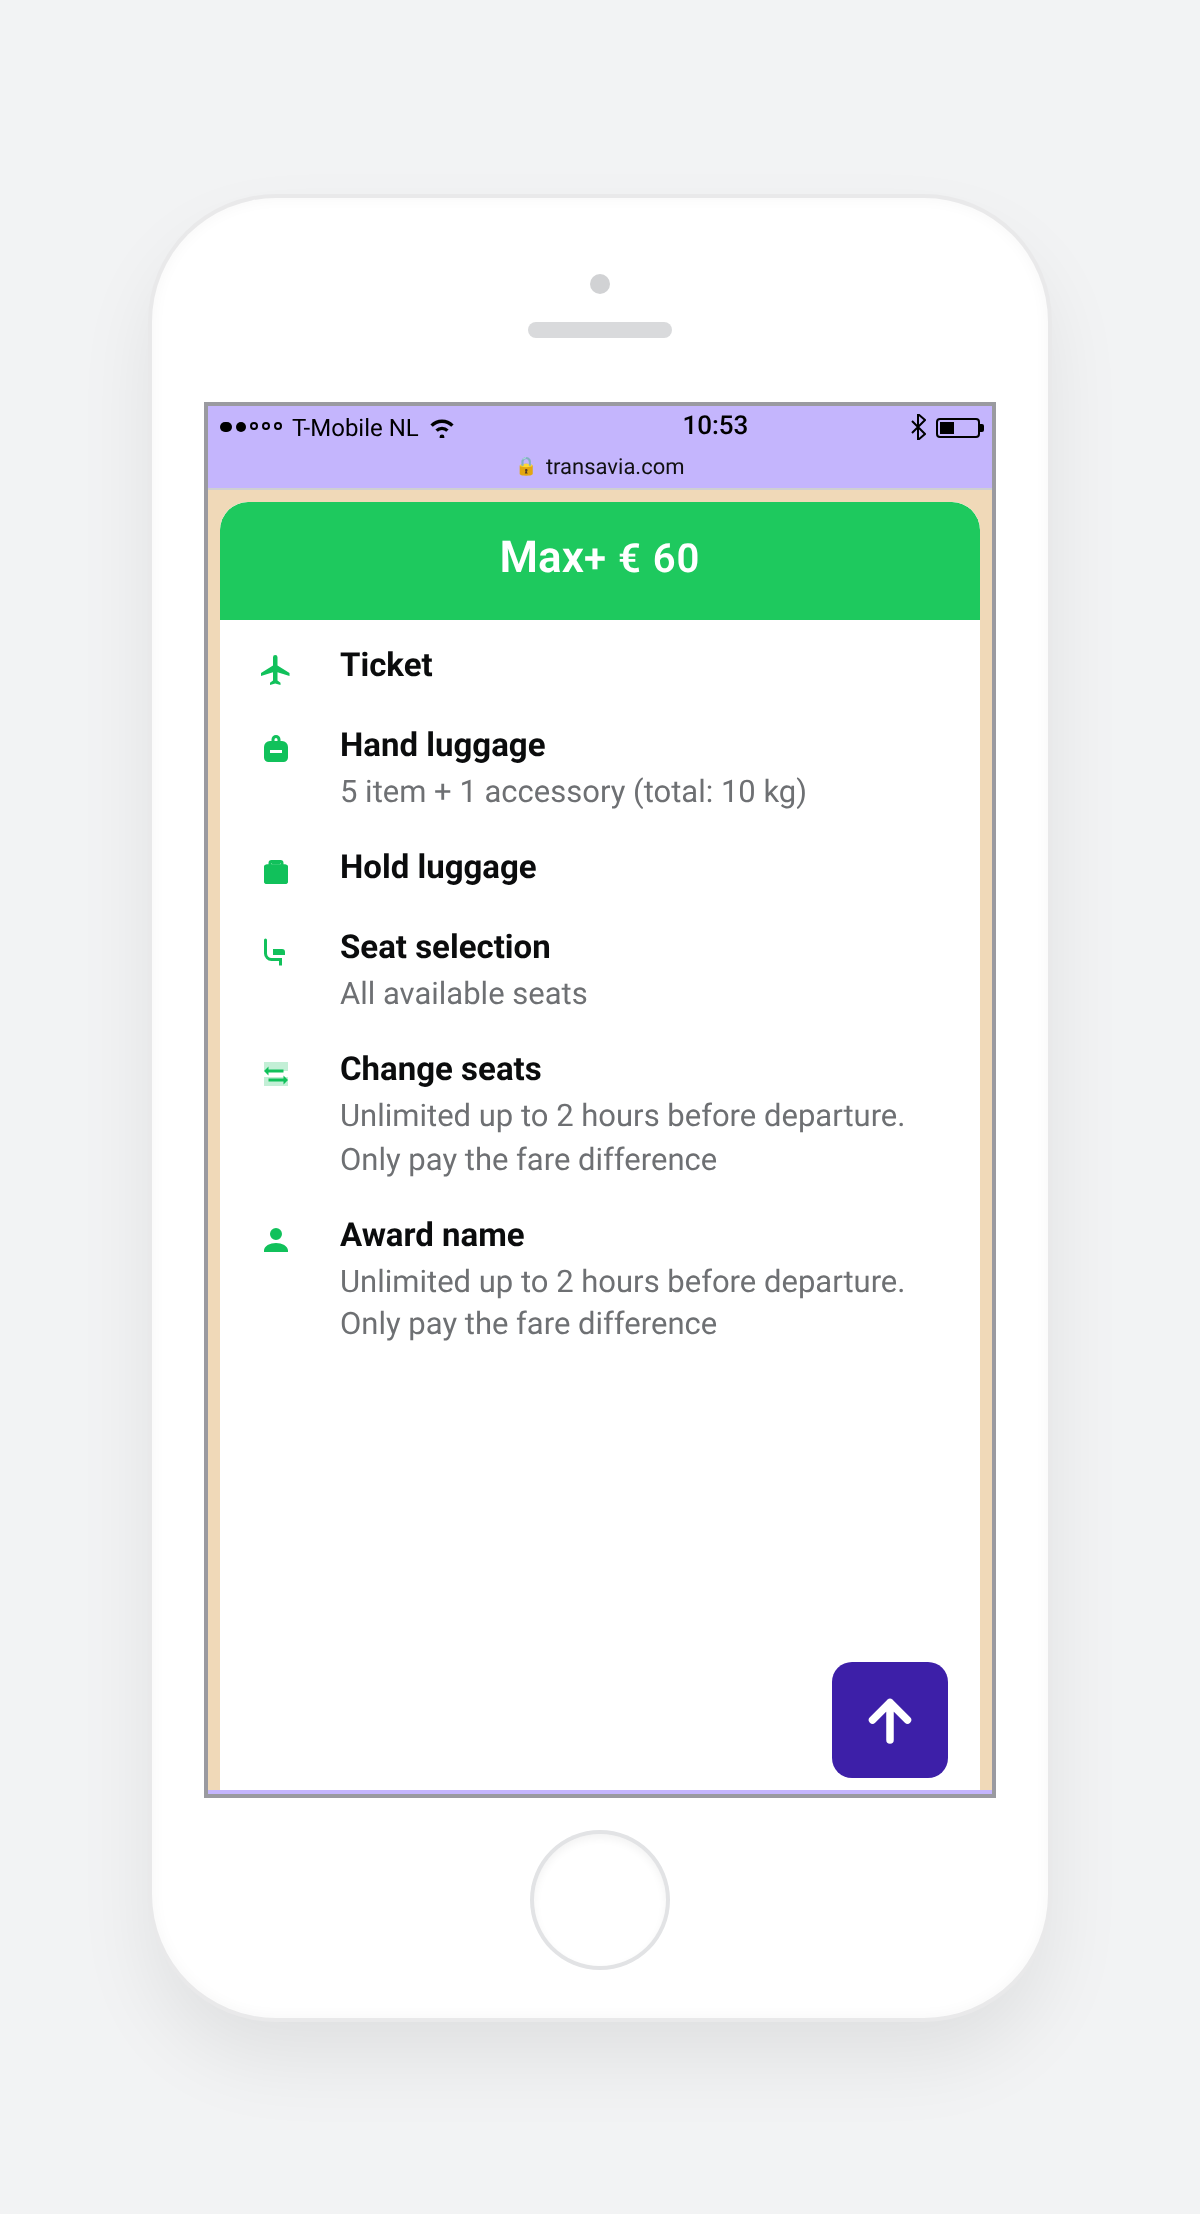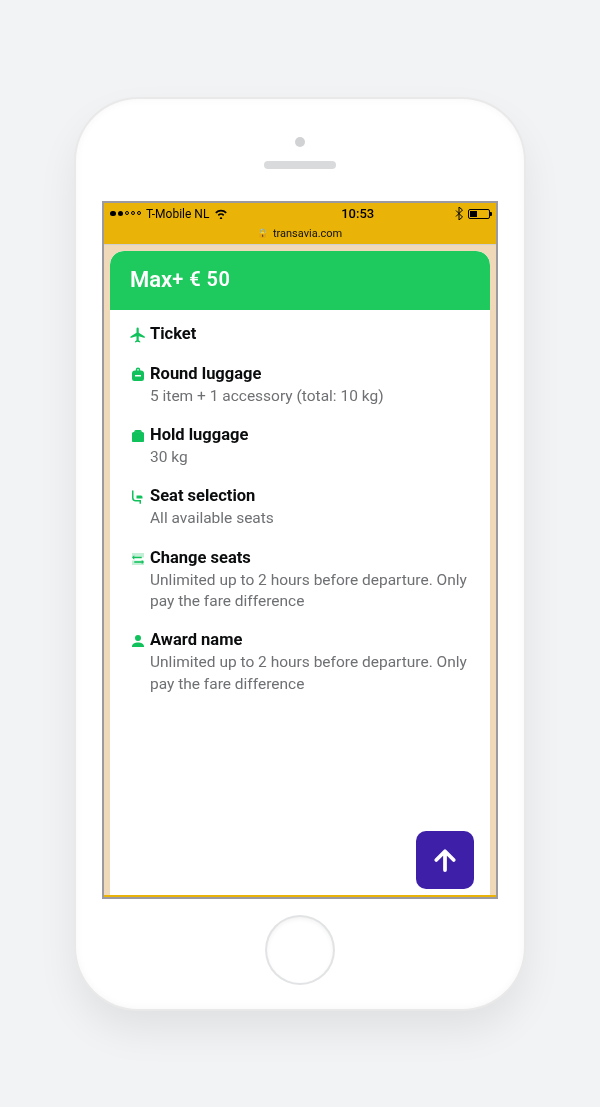"T-Mobile NL" .screen { background: #eab308 -> #c4b5fd }
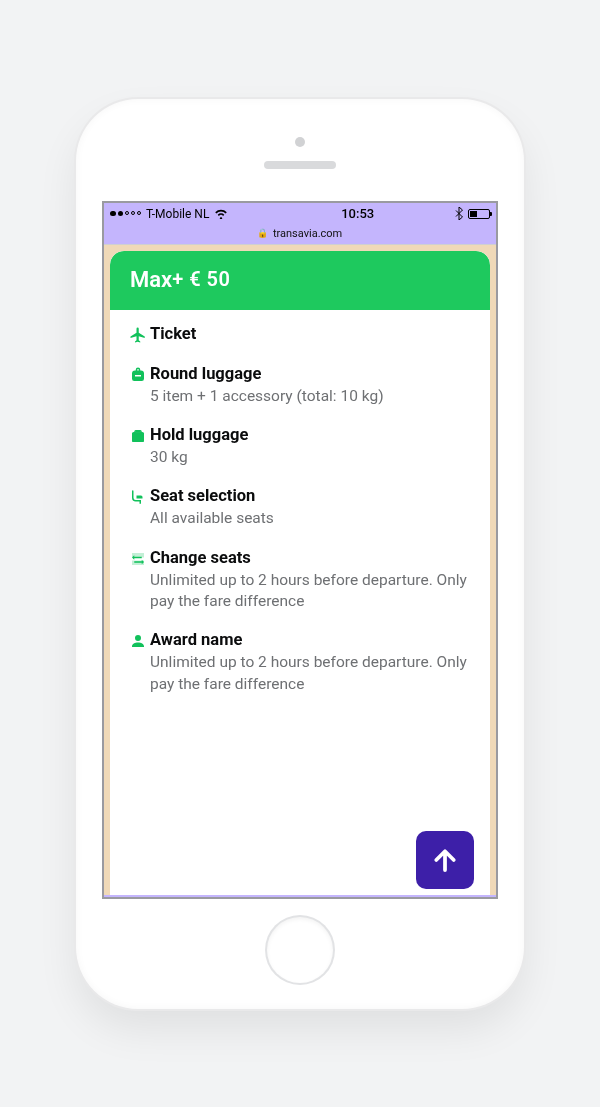"Max" .card-head { justify-content: flex-start -> center }
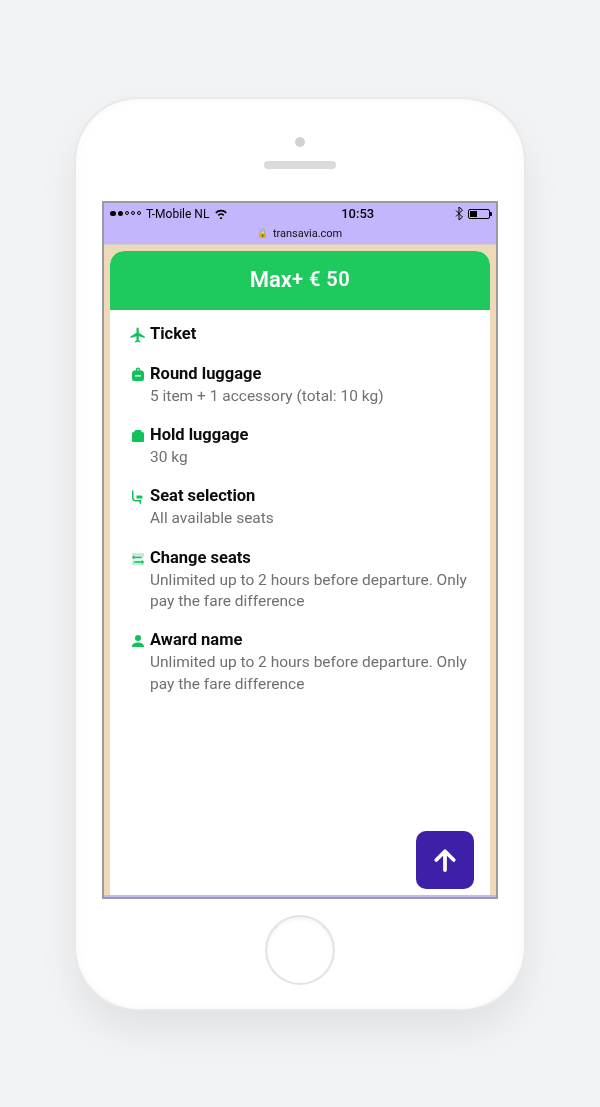"+ € 50" span.price { text: 50 -> 60 }
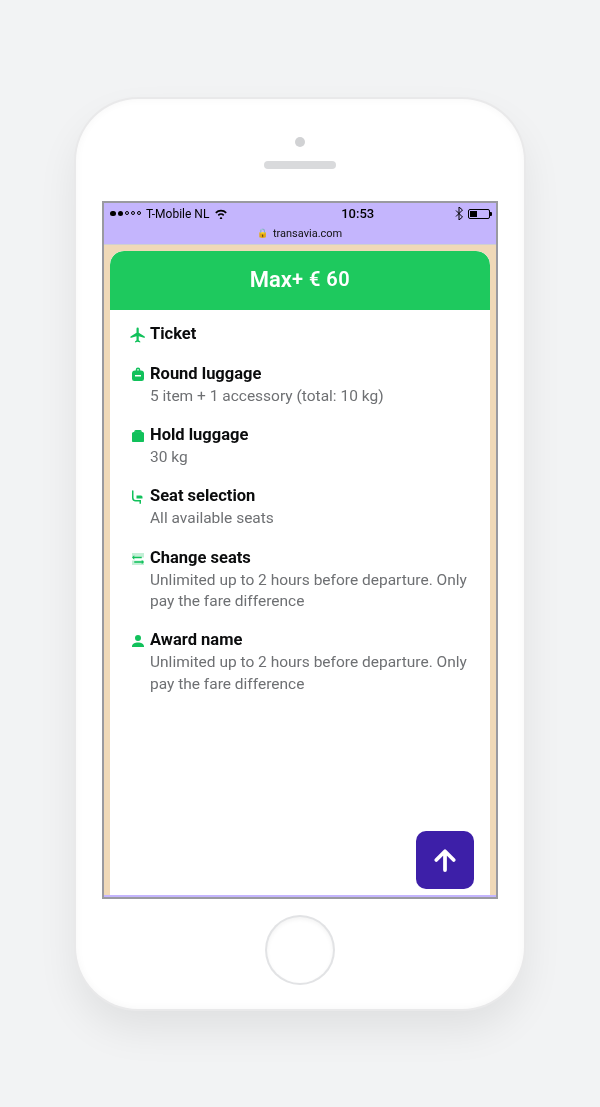"Ticket" .feat { gap: 2px -> 22px }
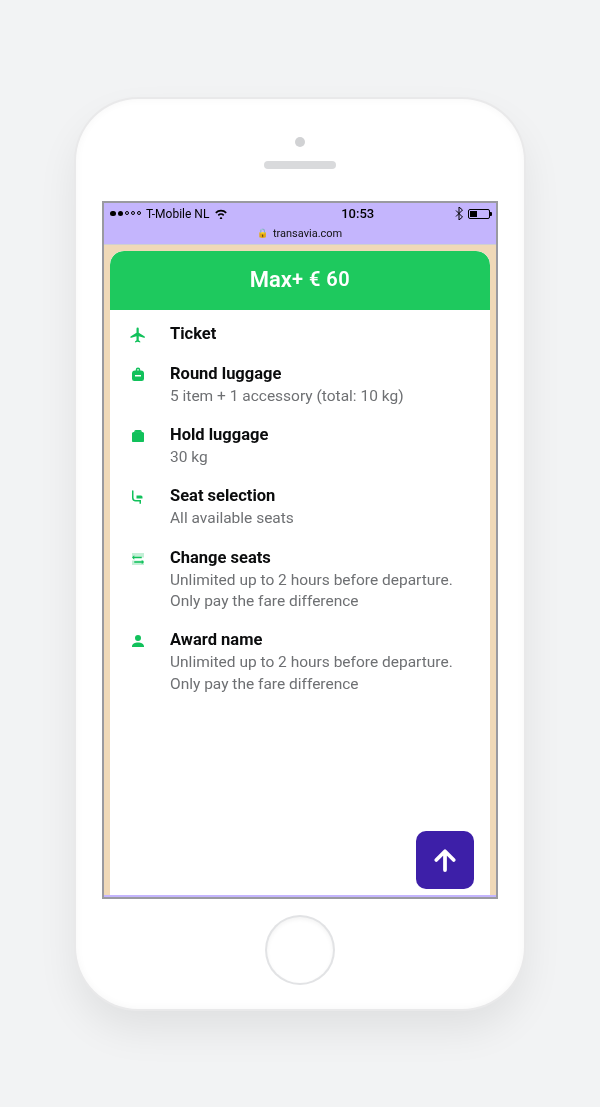"Round luggage" div.feat-title { text: Round -> Hand }
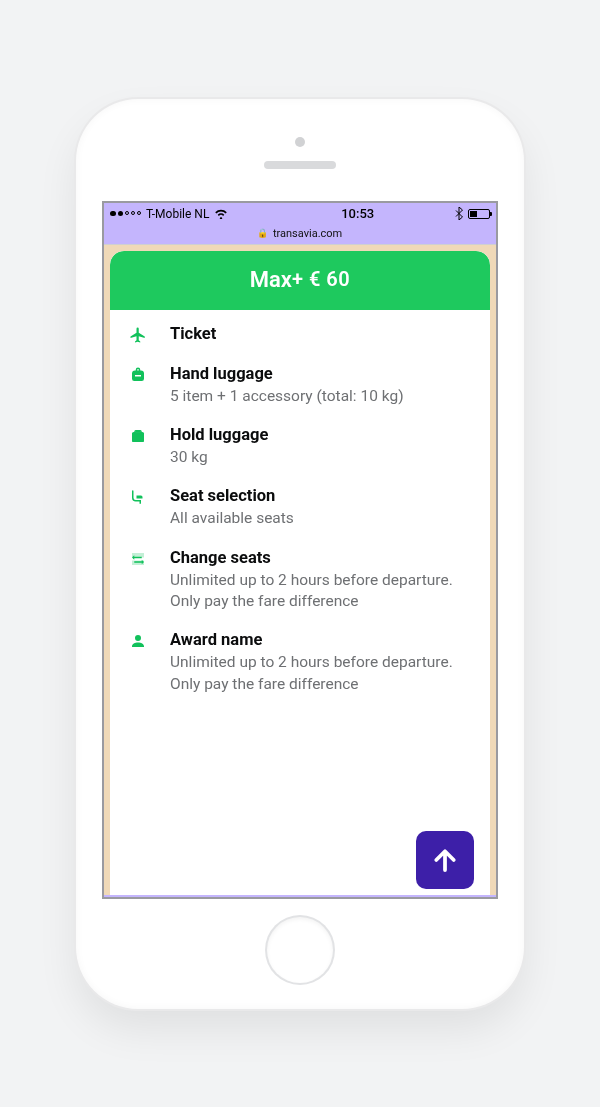"30 kg" div.feat-desc { html: <div>30 kg</div> -> none }
